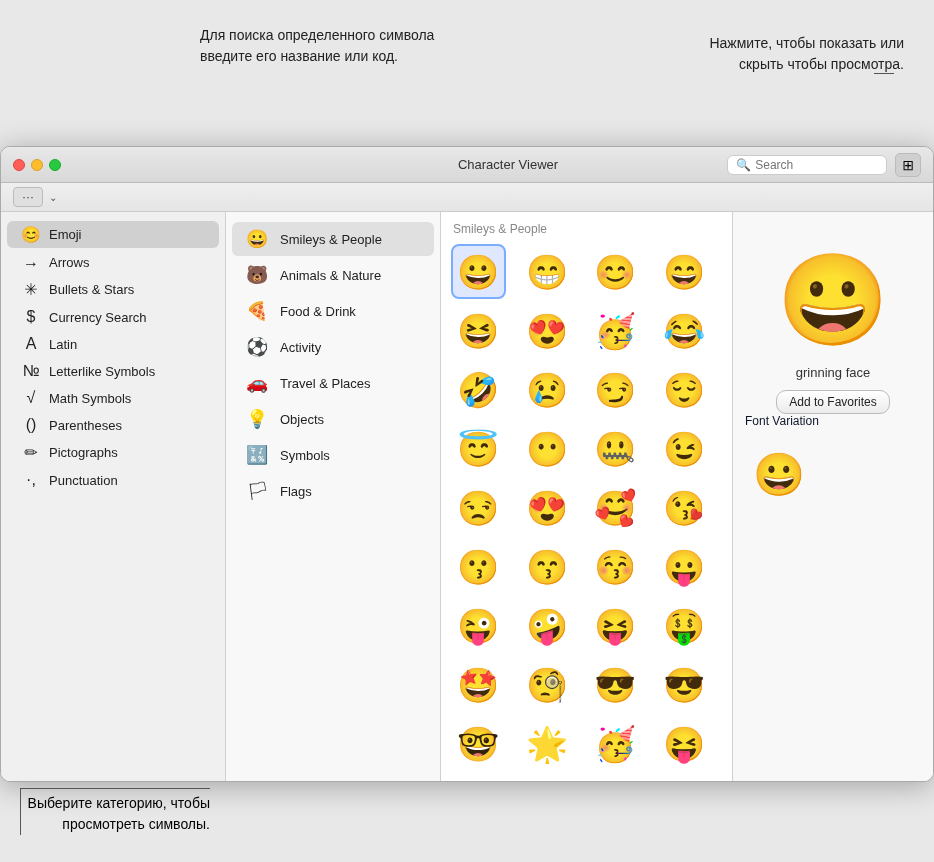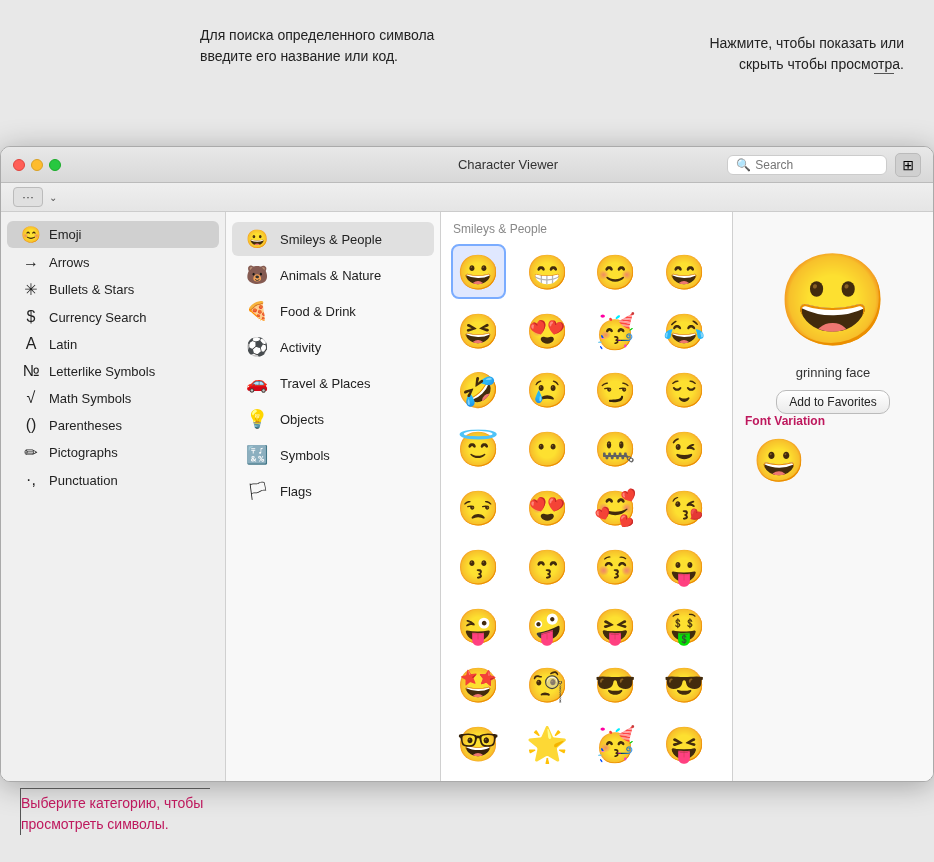"Font Variation" .font-variation-title { color: #be185d -> #0f172a; font-weight: 700 -> 400; margin-bottom: 8px -> 22px }
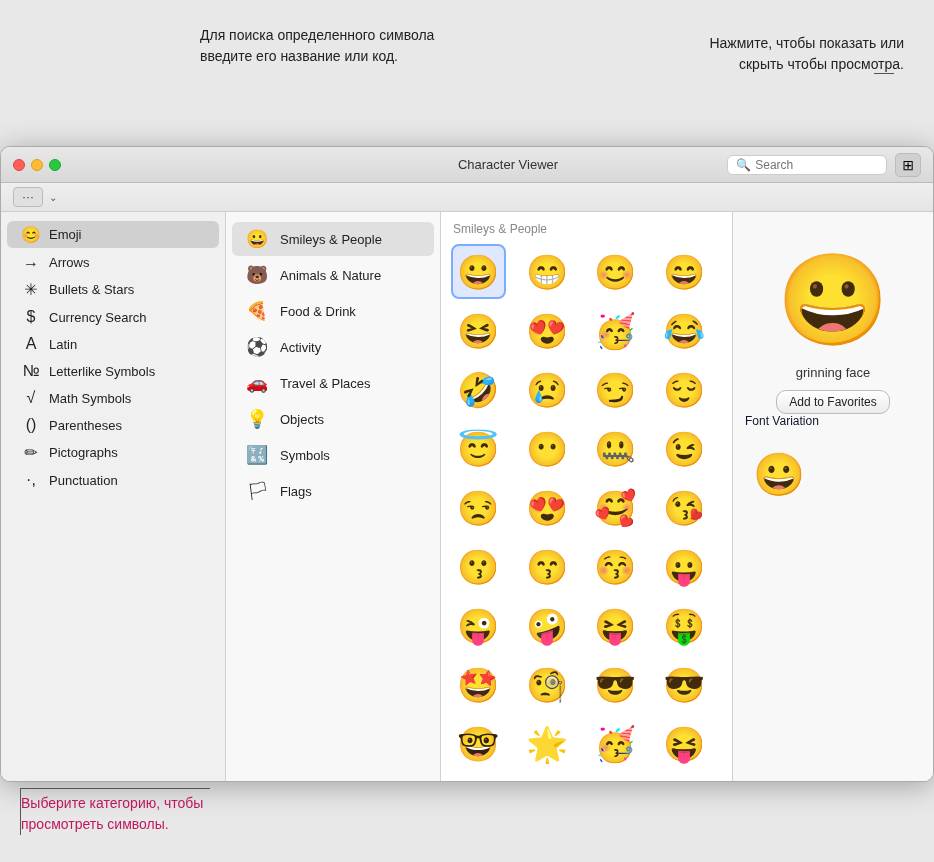"Выберите категорию, чтобы" .ann-bottom-left { color: #be185d -> #000000; text-align: none -> right }
